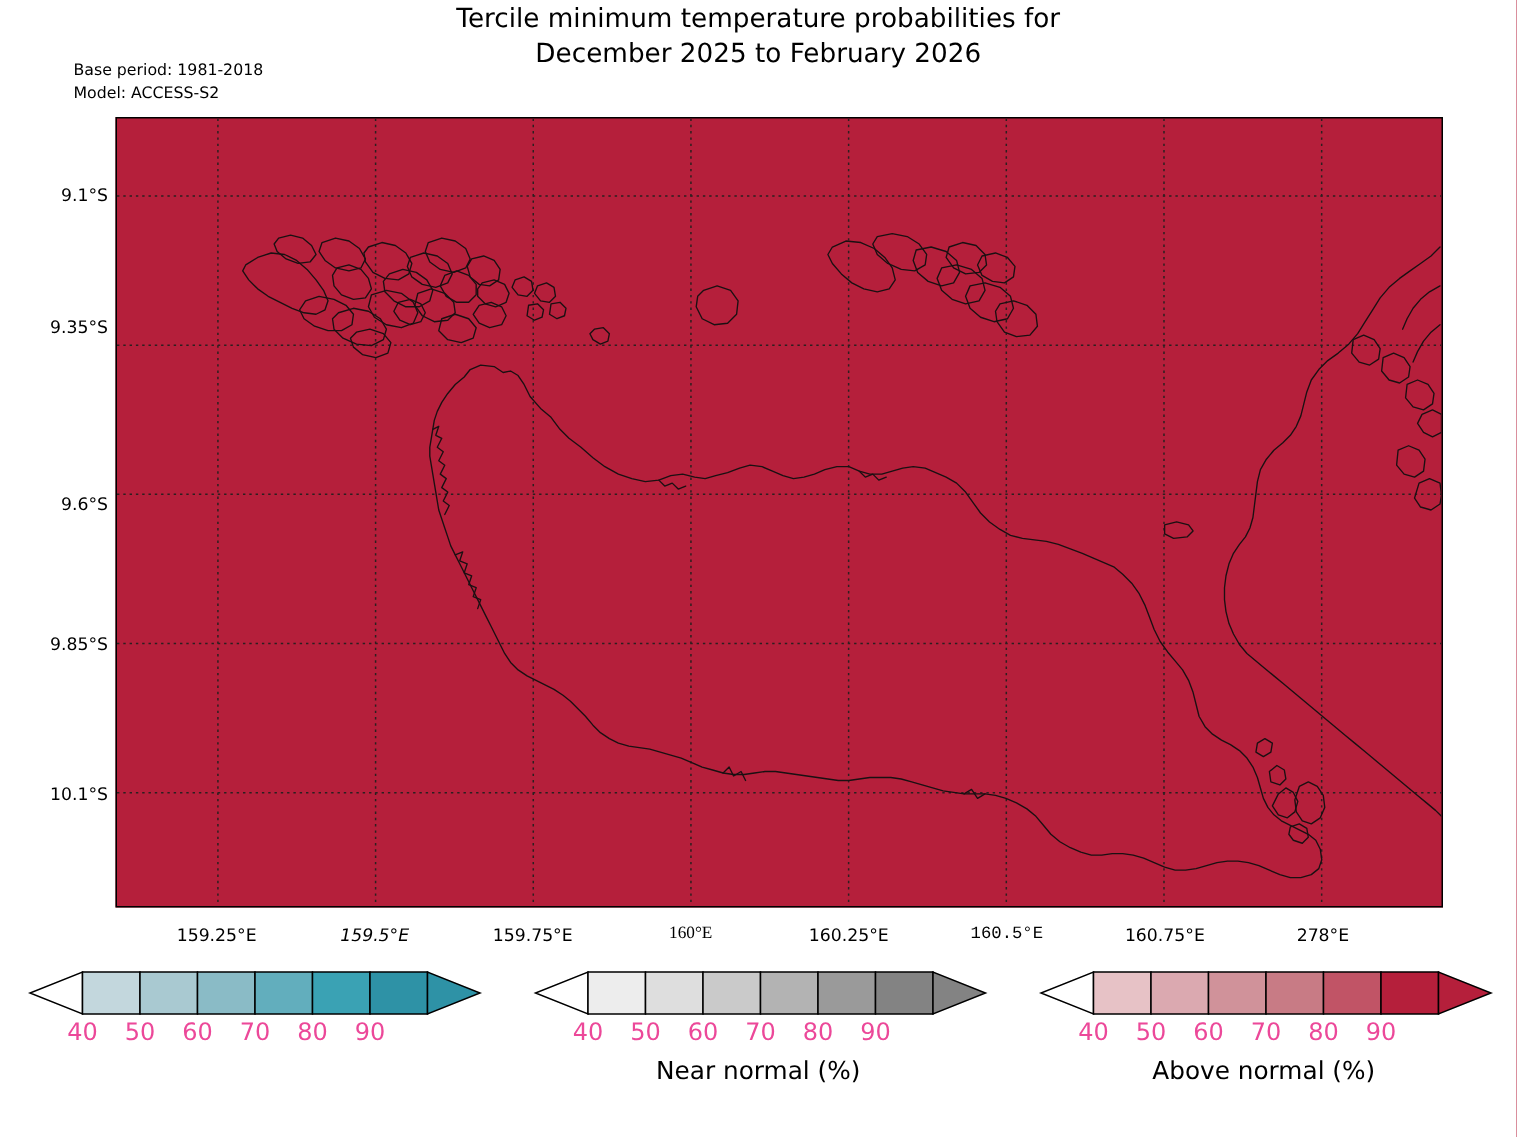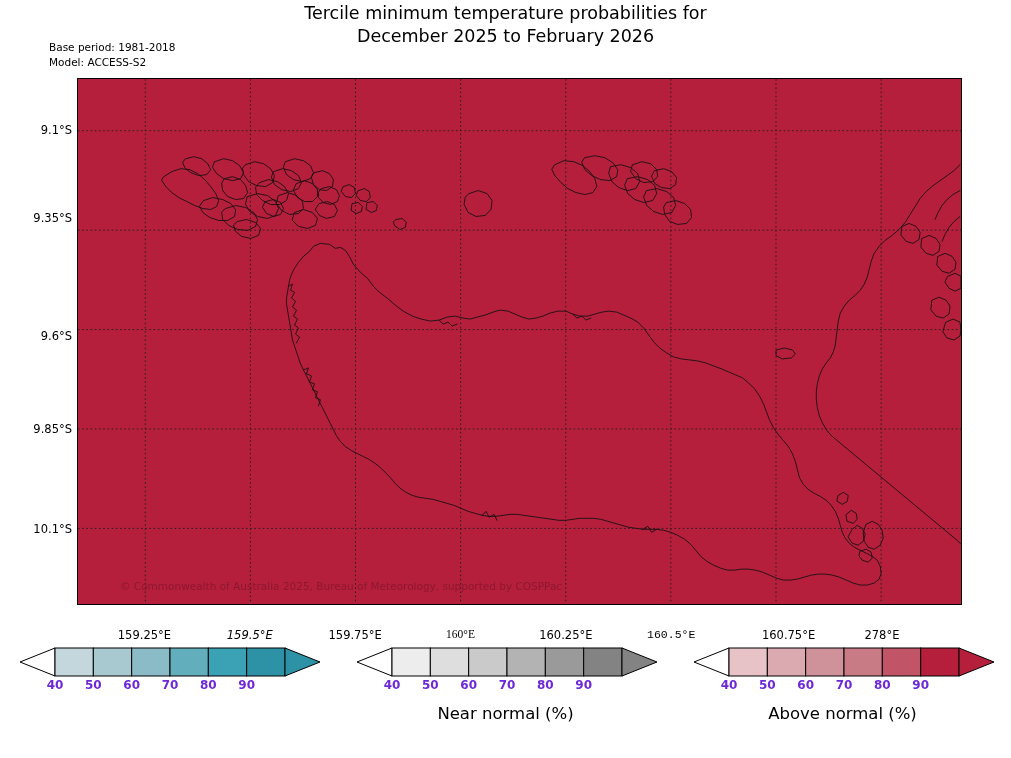"© Commonwealth of Australia 2025," div.copyright { html: <div>© Commonwealth of Australia 2025, Bureau of Meteorology, supported by COSPPac</div> -> none }
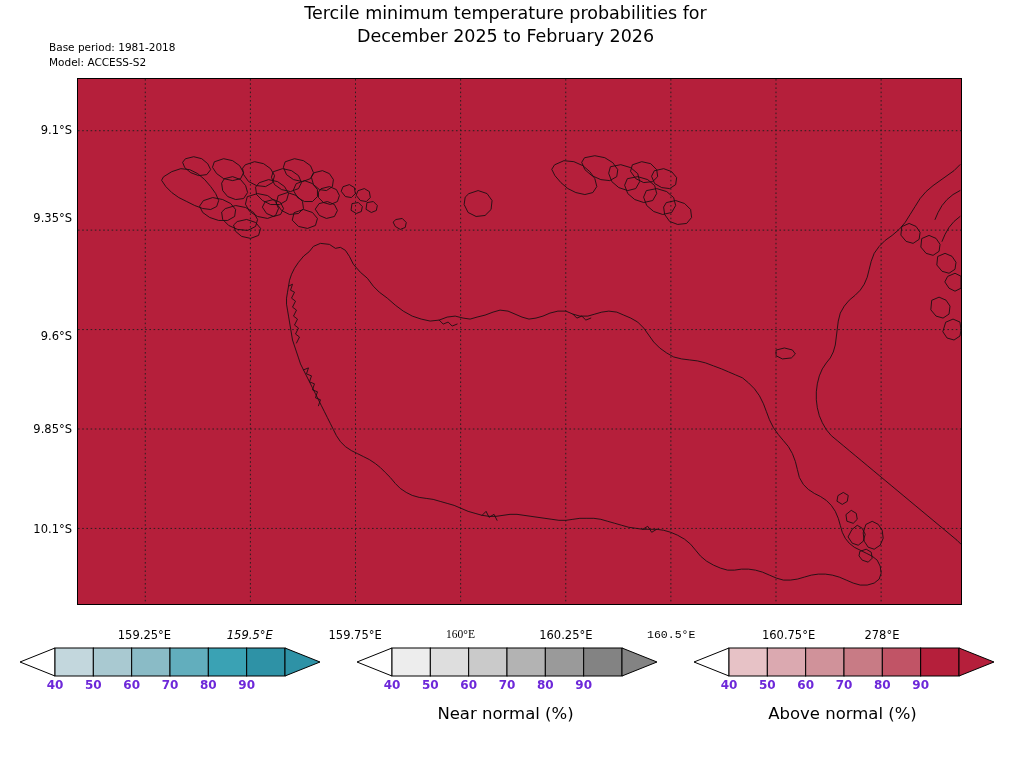"159.25°E" #xaxis { top: 16px -> 4px }
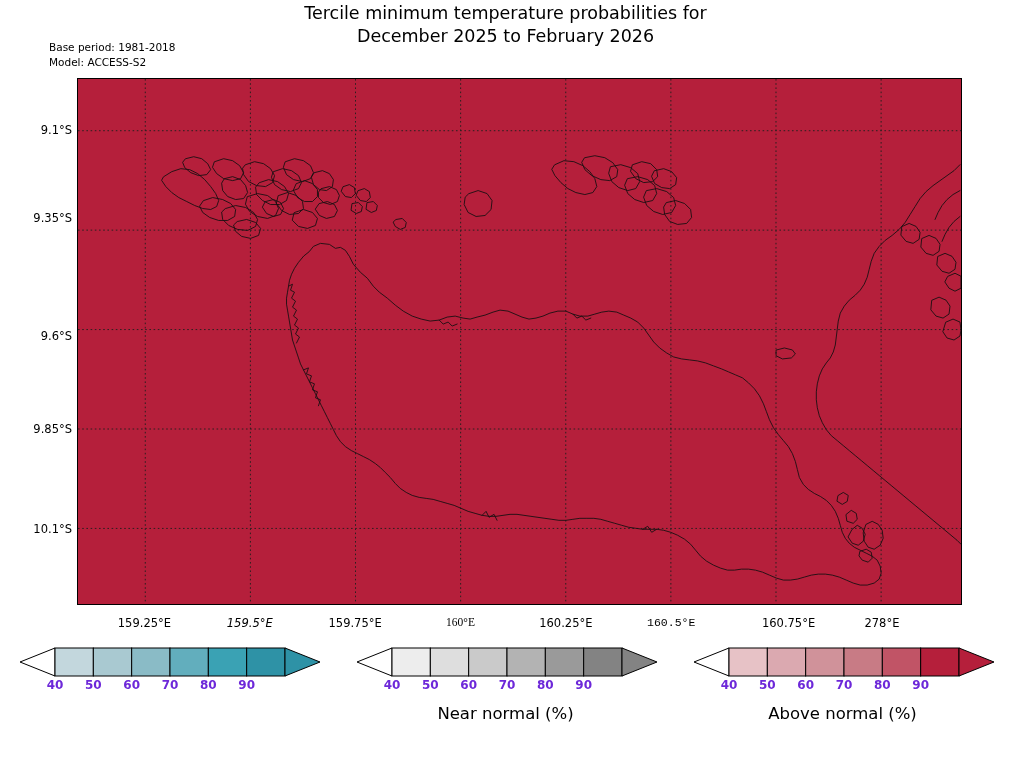"160.75°E" div.xtick { margin-left: 12px -> none }
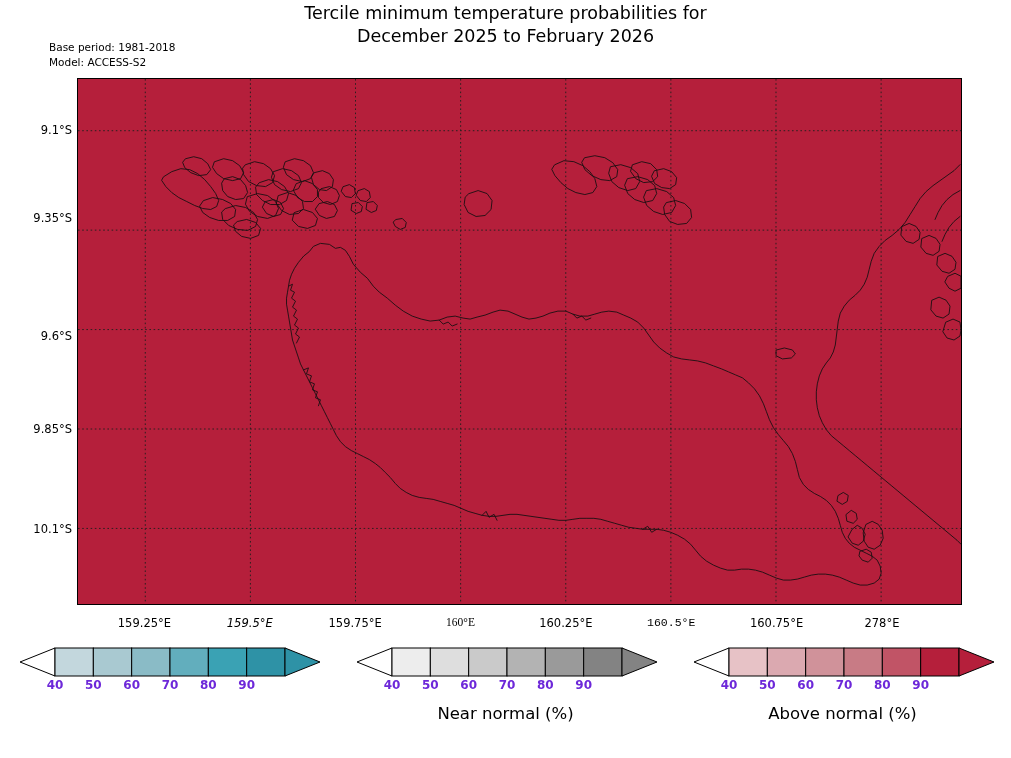"40" .cb-tick { color: #6d28d9 -> #ec4899; font-size: 12px -> 16px; font-weight: bold -> none }
